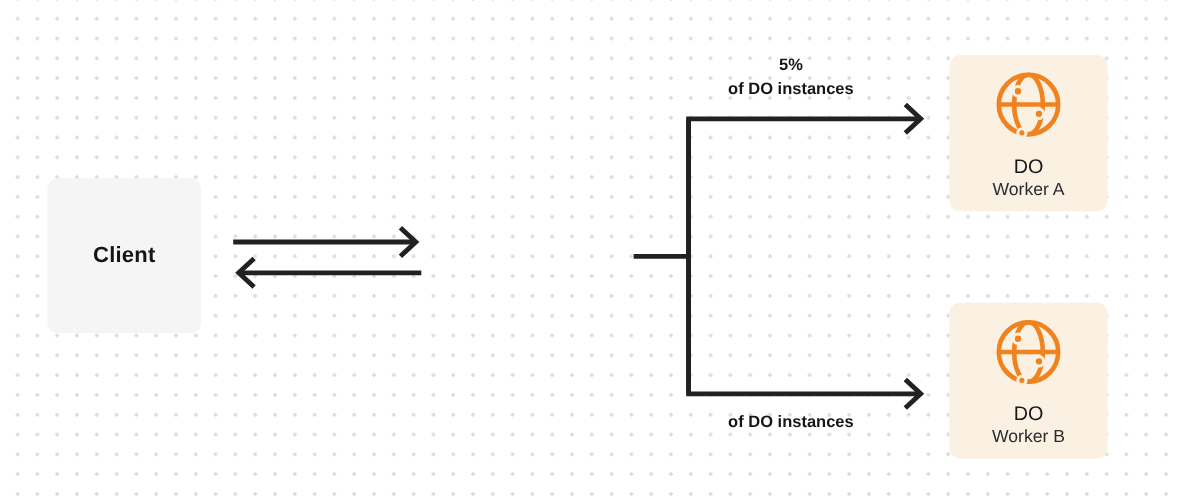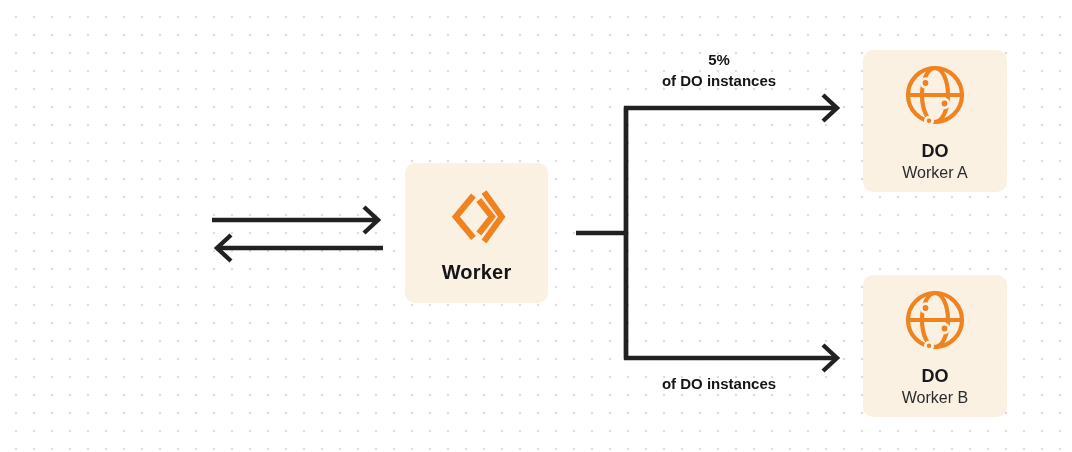"DO" .do-title { font-weight: 700 -> 400 }
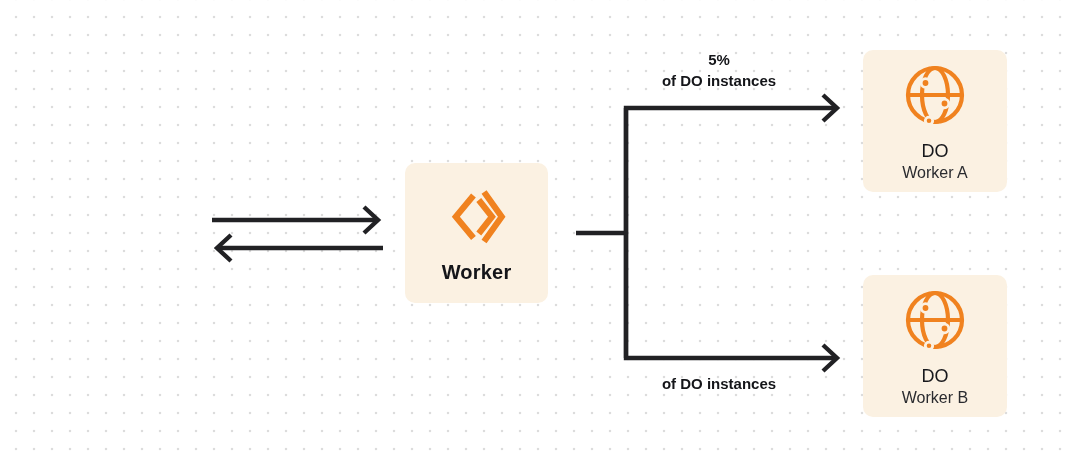"Client" div.card { html: none -> <div> <span>Client</span> </div> }
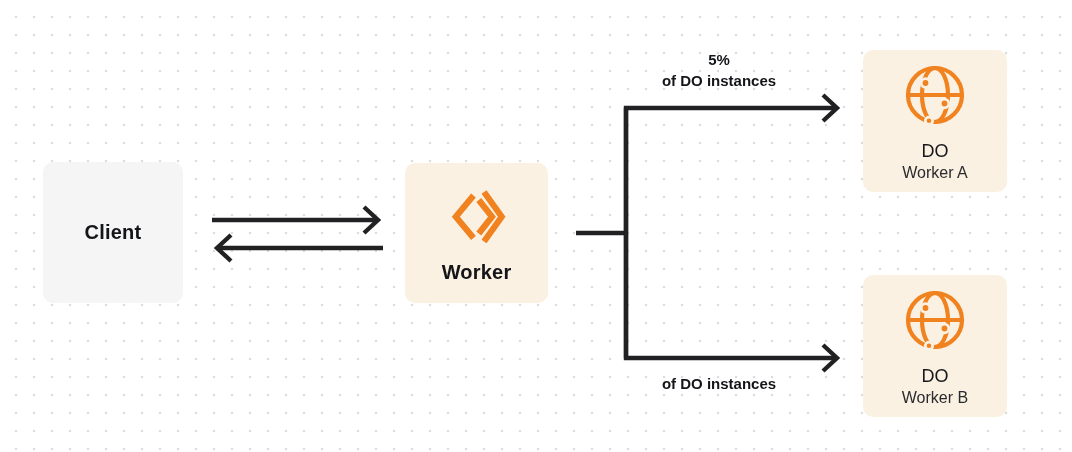"Worker" div.card { html: <div> <svg> <g> <path></path> <path></path> <path></path> </g> </svg> <span>Worker</span> </div> -> none }
